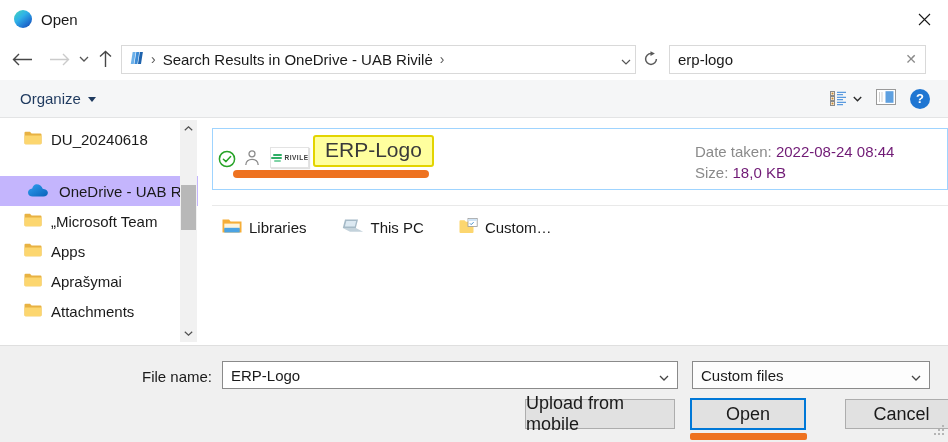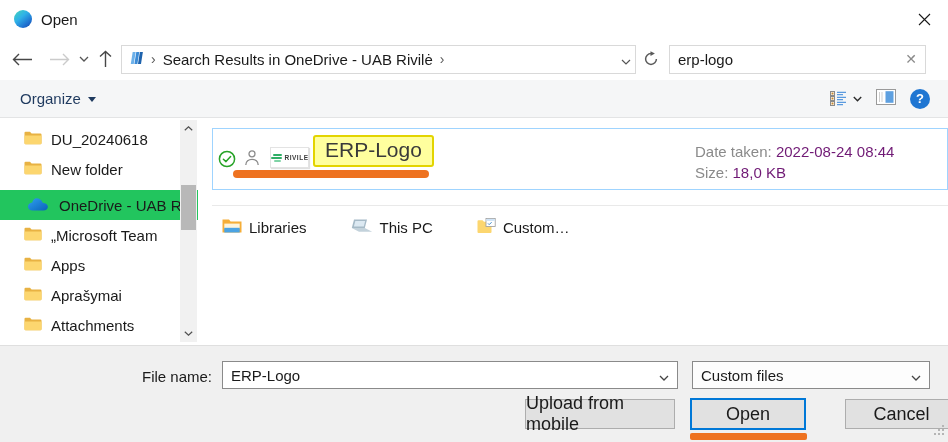"New folder" div.side-item { html: <div> <span><svg> <path></path> <path></path> </svg></span> <span>New folder</span> </div> -> none }
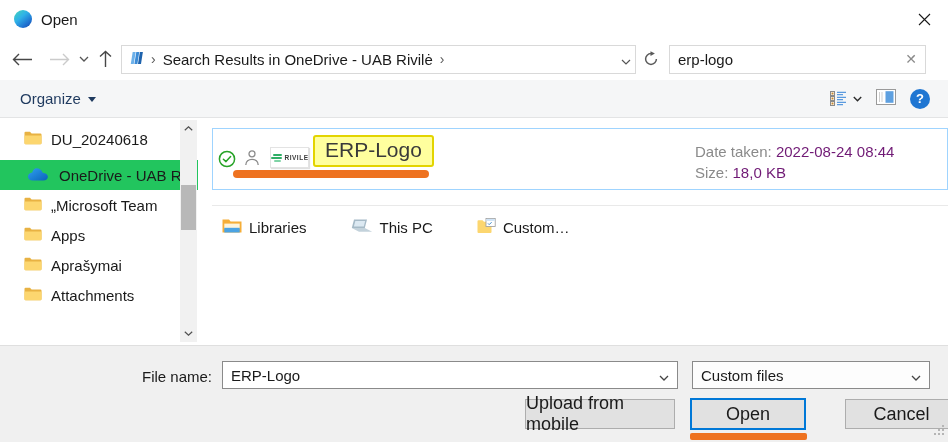"OneDrive - UAB R" .side-item.selected { background: #22c55e -> #c4b5fd; margin-top: none -> 16px }
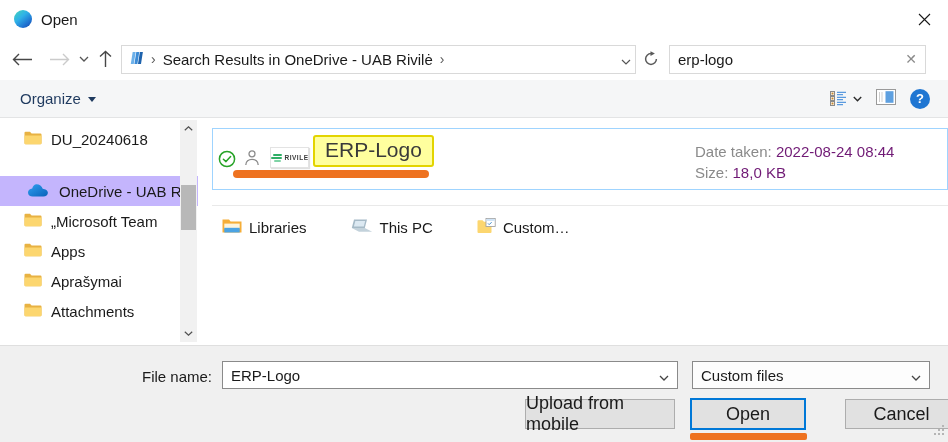"Libraries" .sa-row { gap: 44px -> 35px }
